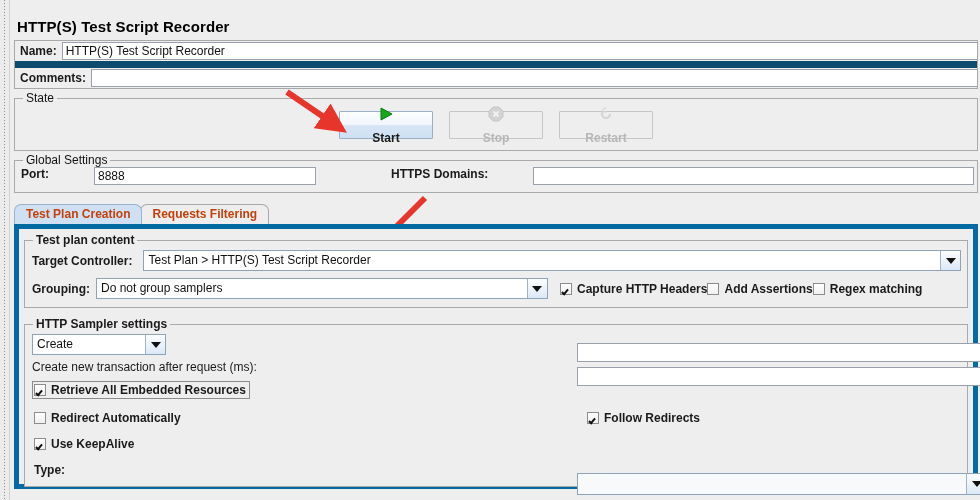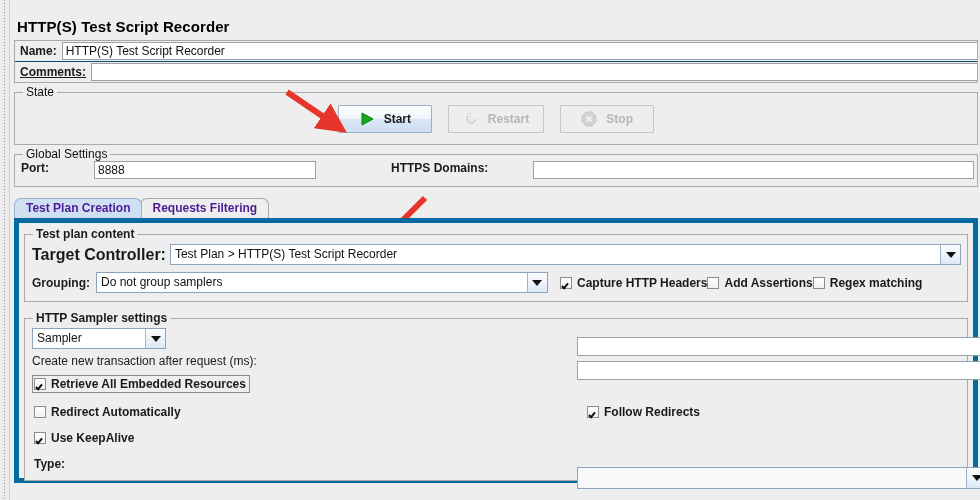"Comments:" .field-row + .field-row { border-top: 1px solid #0c4a6e -> 7px solid #0c4a6e; text-decoration: underline -> none }
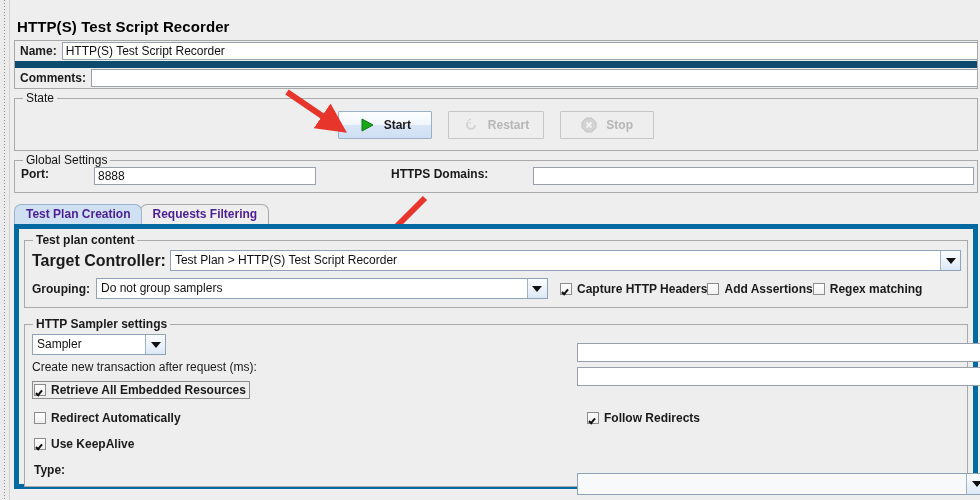"Start" .jbtn { flex-direction: none -> column }
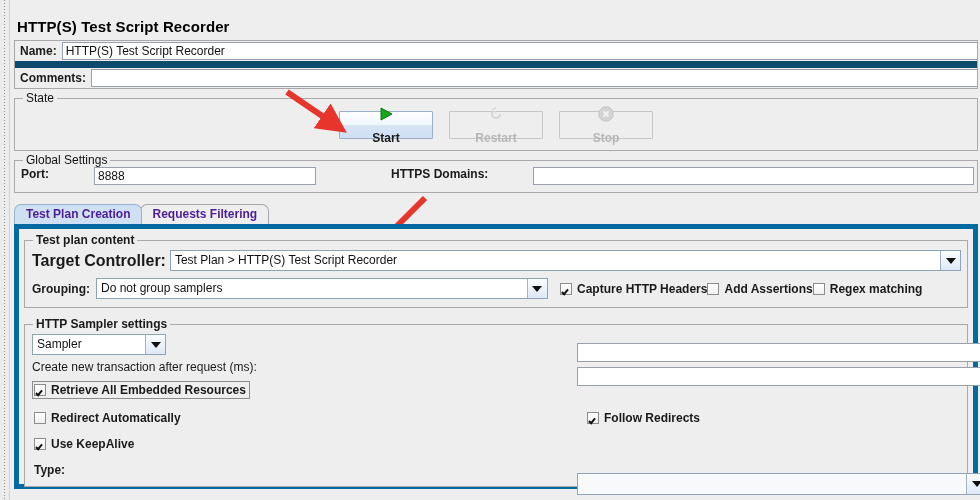"Restart" div.jbtn { order: before "Stop" -> after "Stop" }
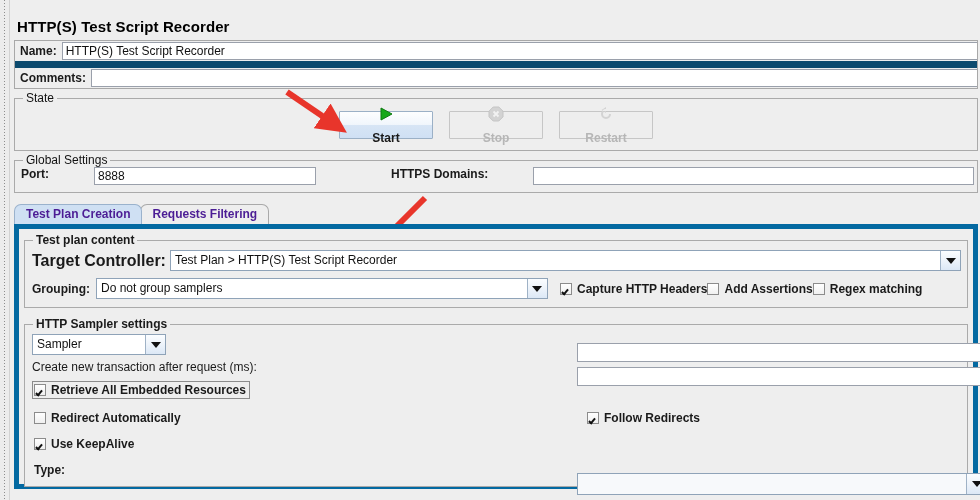"Test Plan Creation" .tab { color: #4c1d95 -> #c2410c }
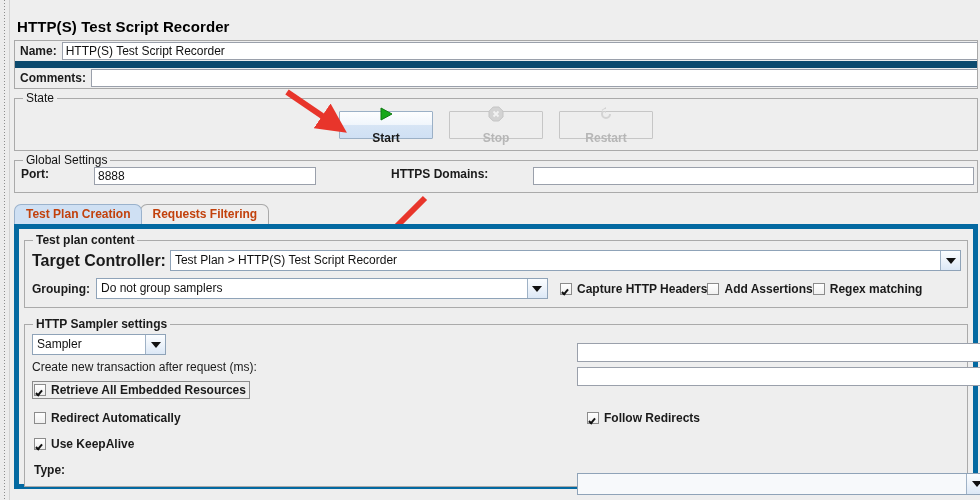"Target Controller:" #target-controller-row .lbl { font-size: 16px -> 12px; margin-right: 4px -> 11px }
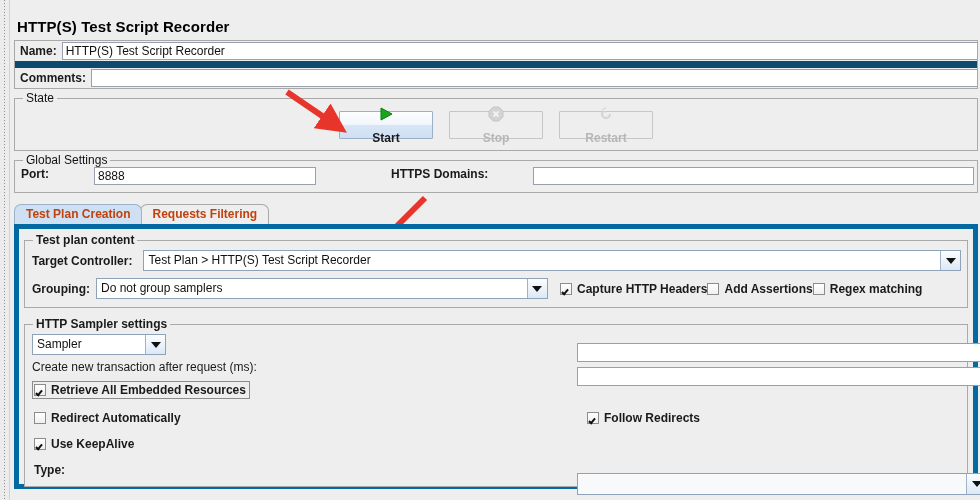"Sampler" div.combo-text { text: Sampler -> Create }
